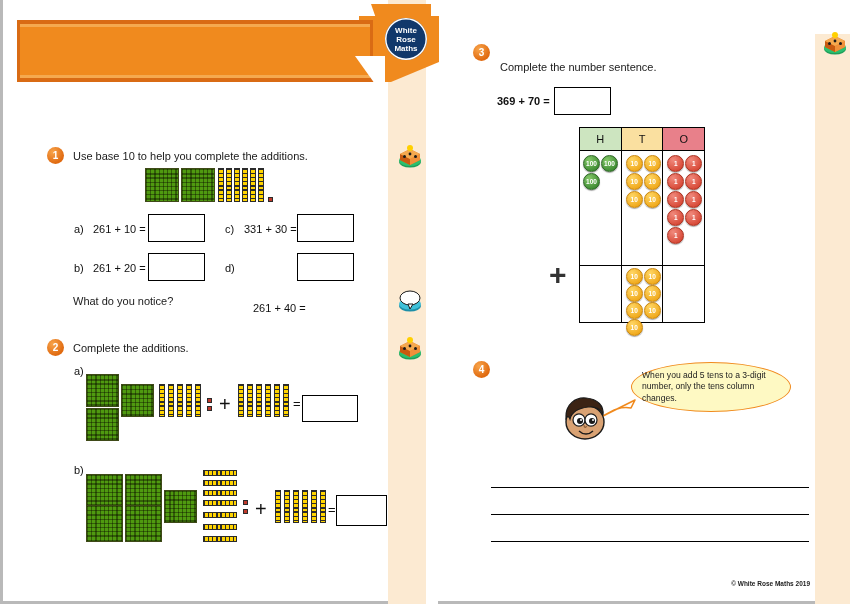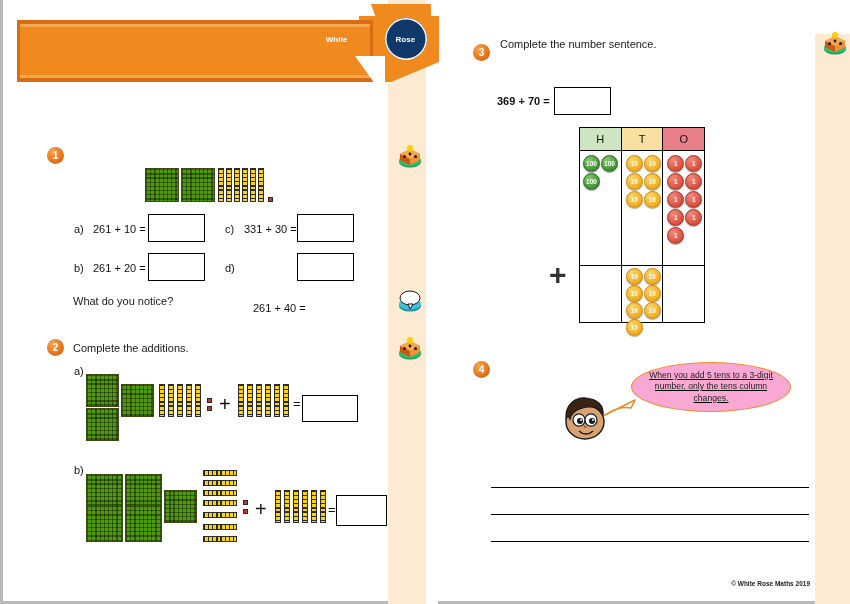"White" .wrm-logo { flex-direction: row -> column; gap: 48px -> none }
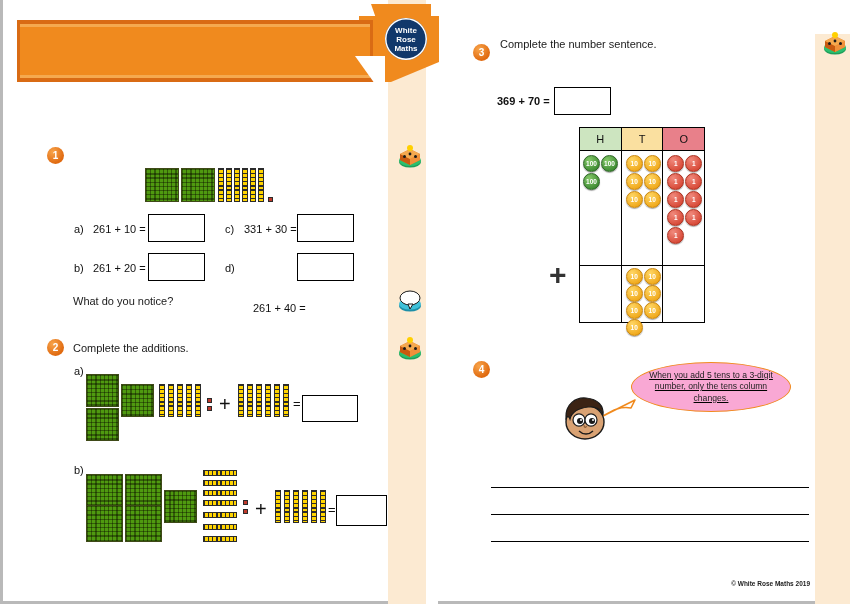"Complete the number sentence." div.qtext { top: 37px -> 60px }
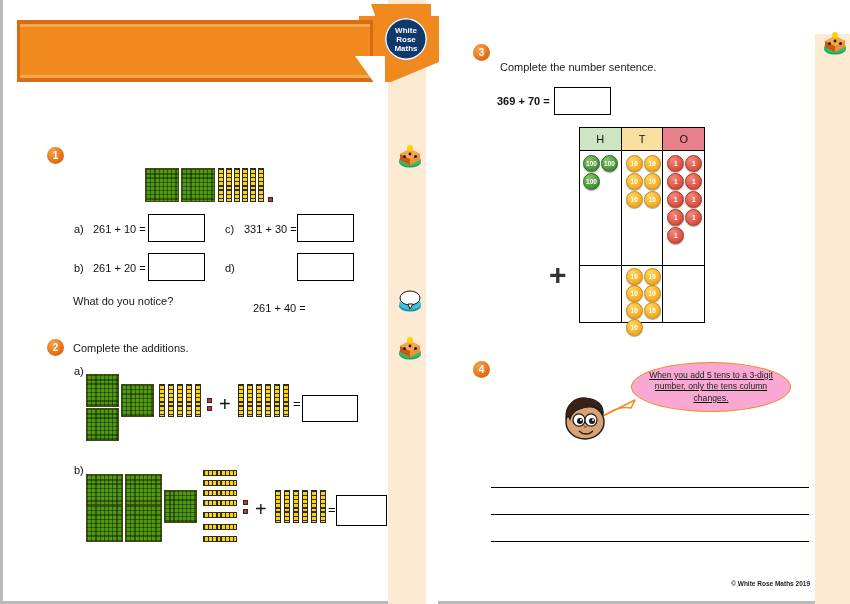"Use base 10 to help" div.qtext { html: none -> <div>Use base 10 to help you complete the additions.</div> }
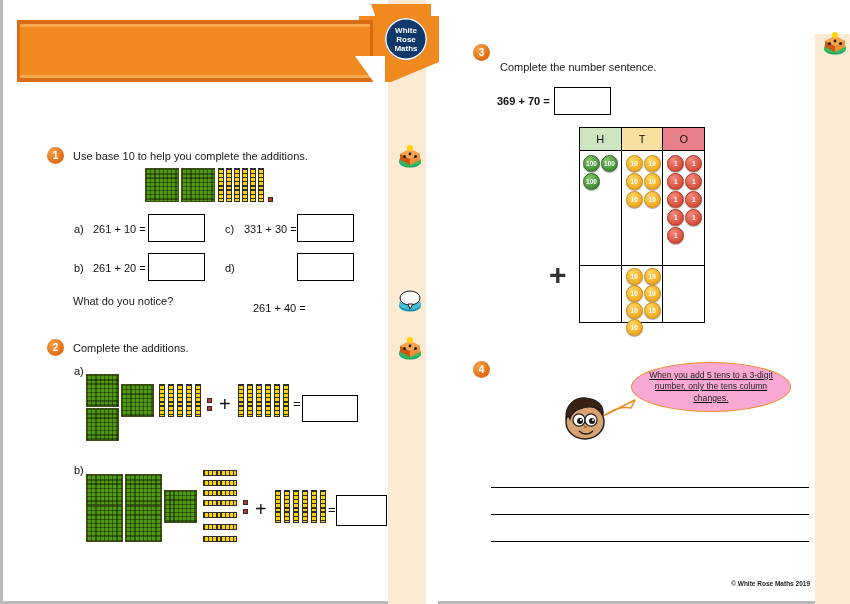"When you add 5 tens" .bubble { background: #f9a8d4 -> #fef9c3; text-align: center -> left; text-decoration: underline -> none }
